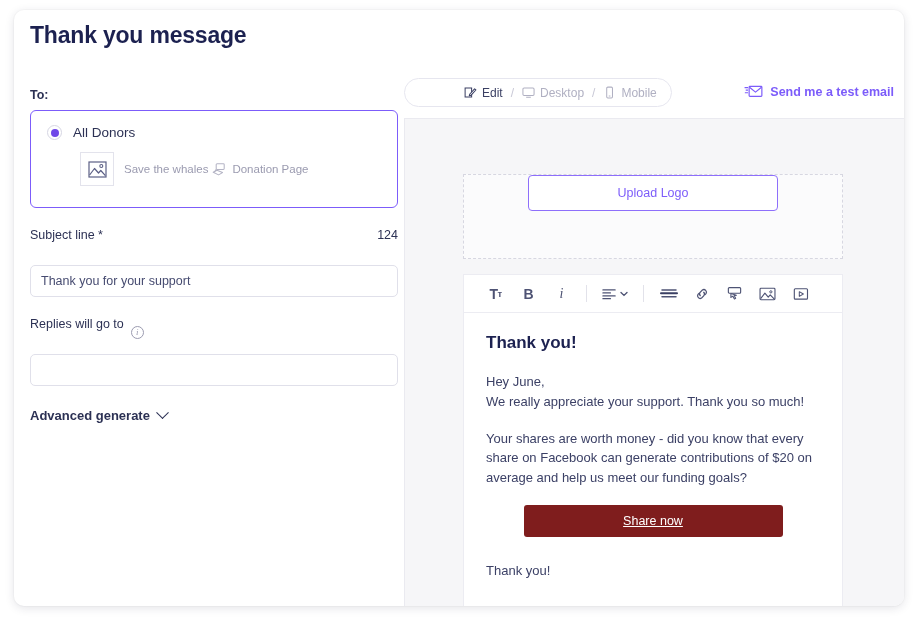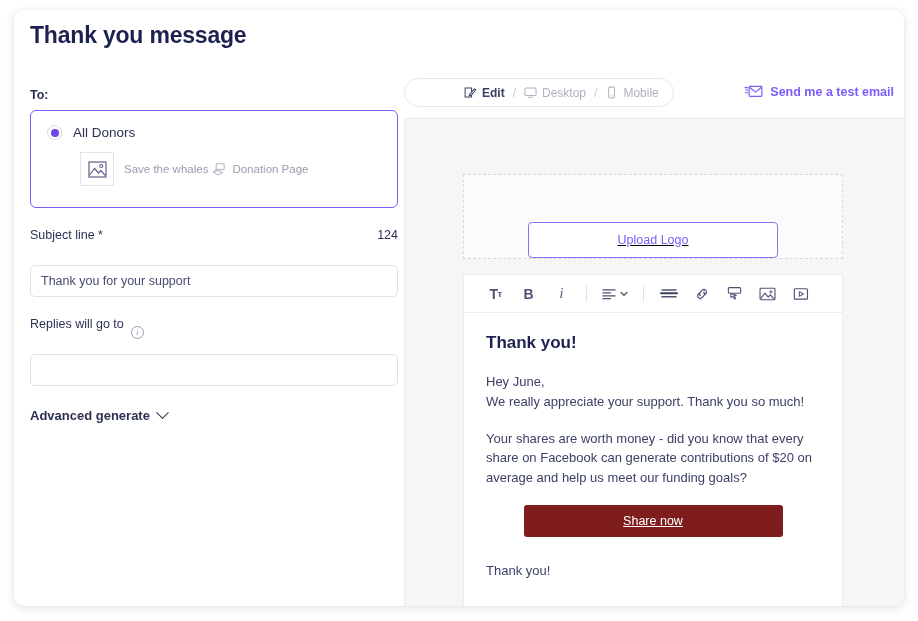"Edit" .vp-edit { font-weight: bold -> normal }
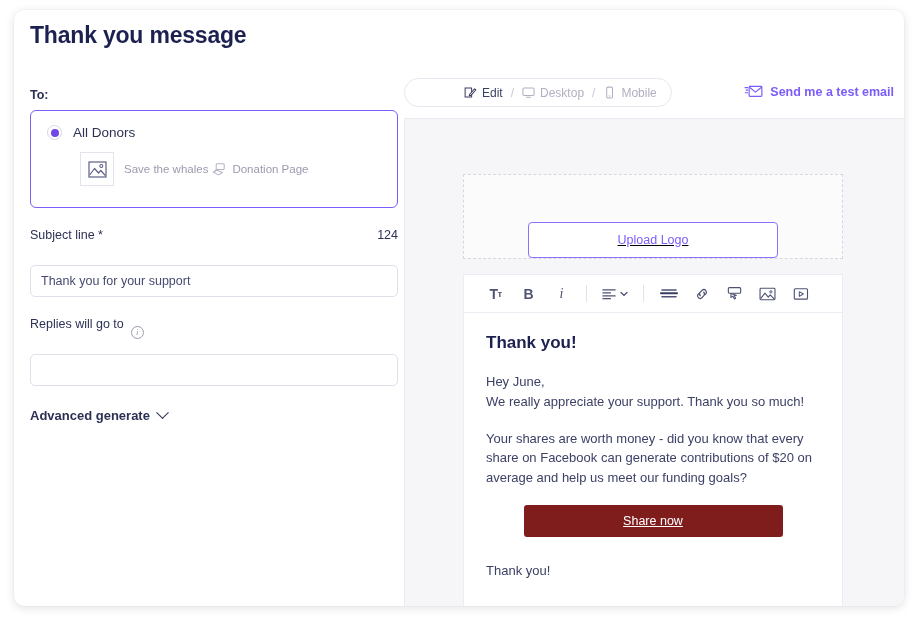"Upload Logo" .logo-dropzone { align-items: flex-end -> flex-start; text-decoration: underline -> none }
